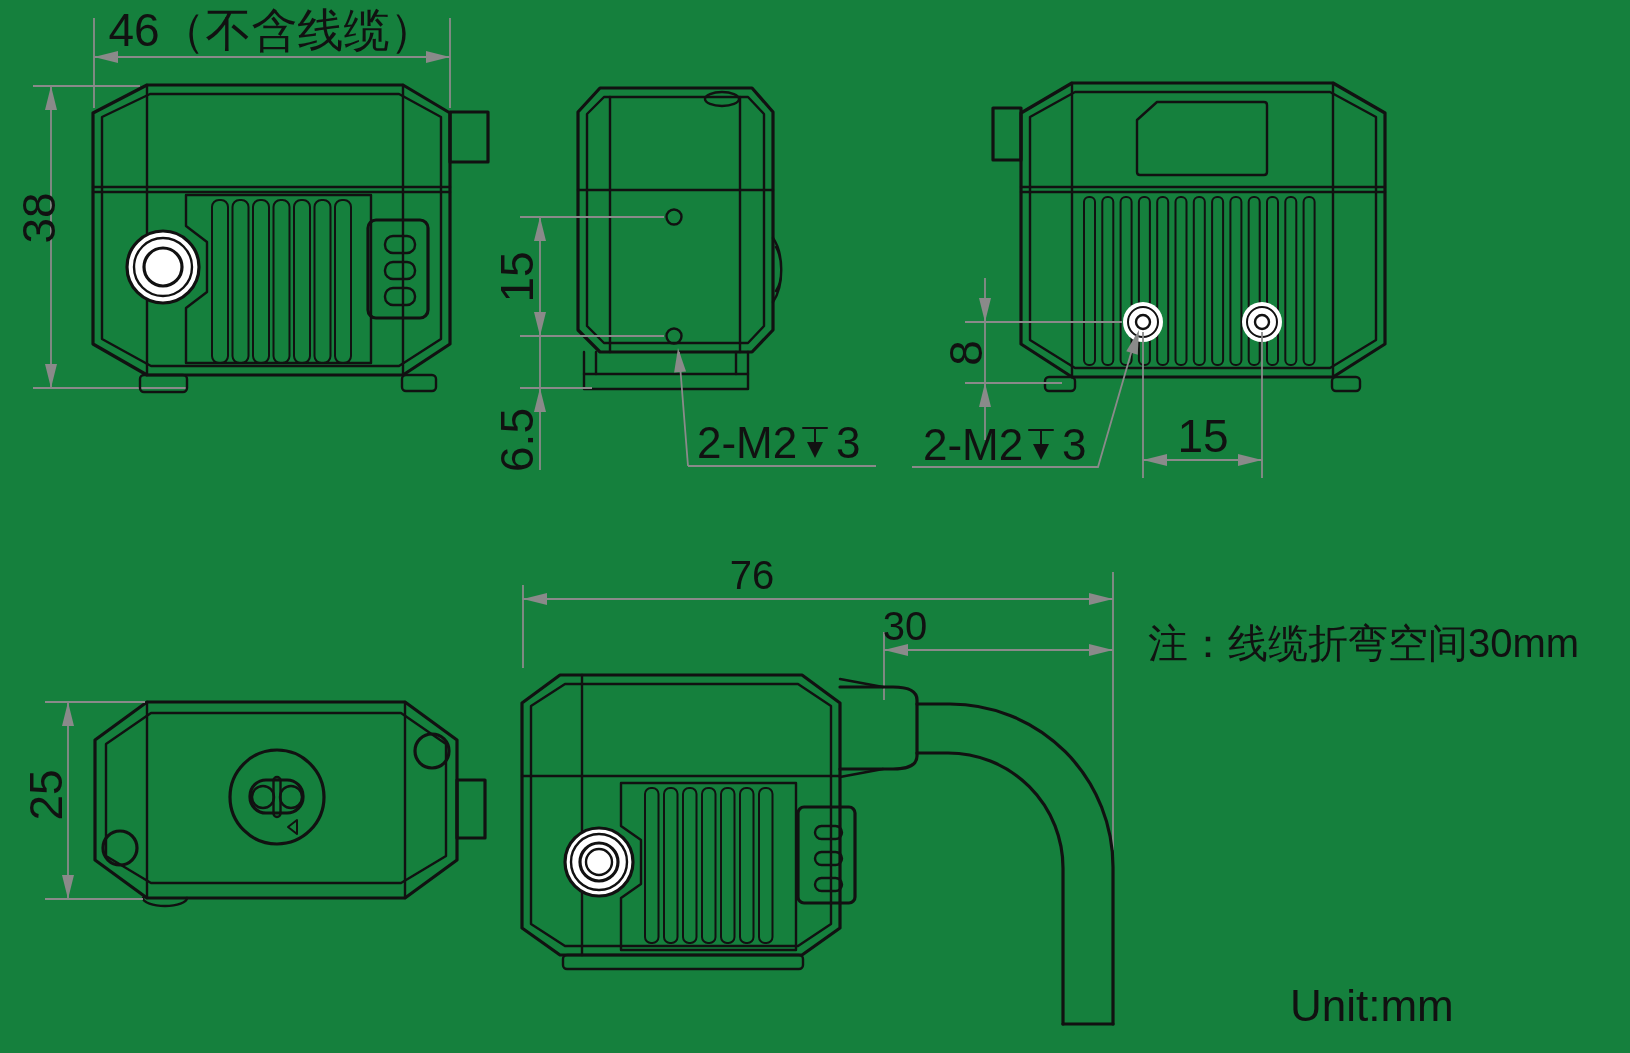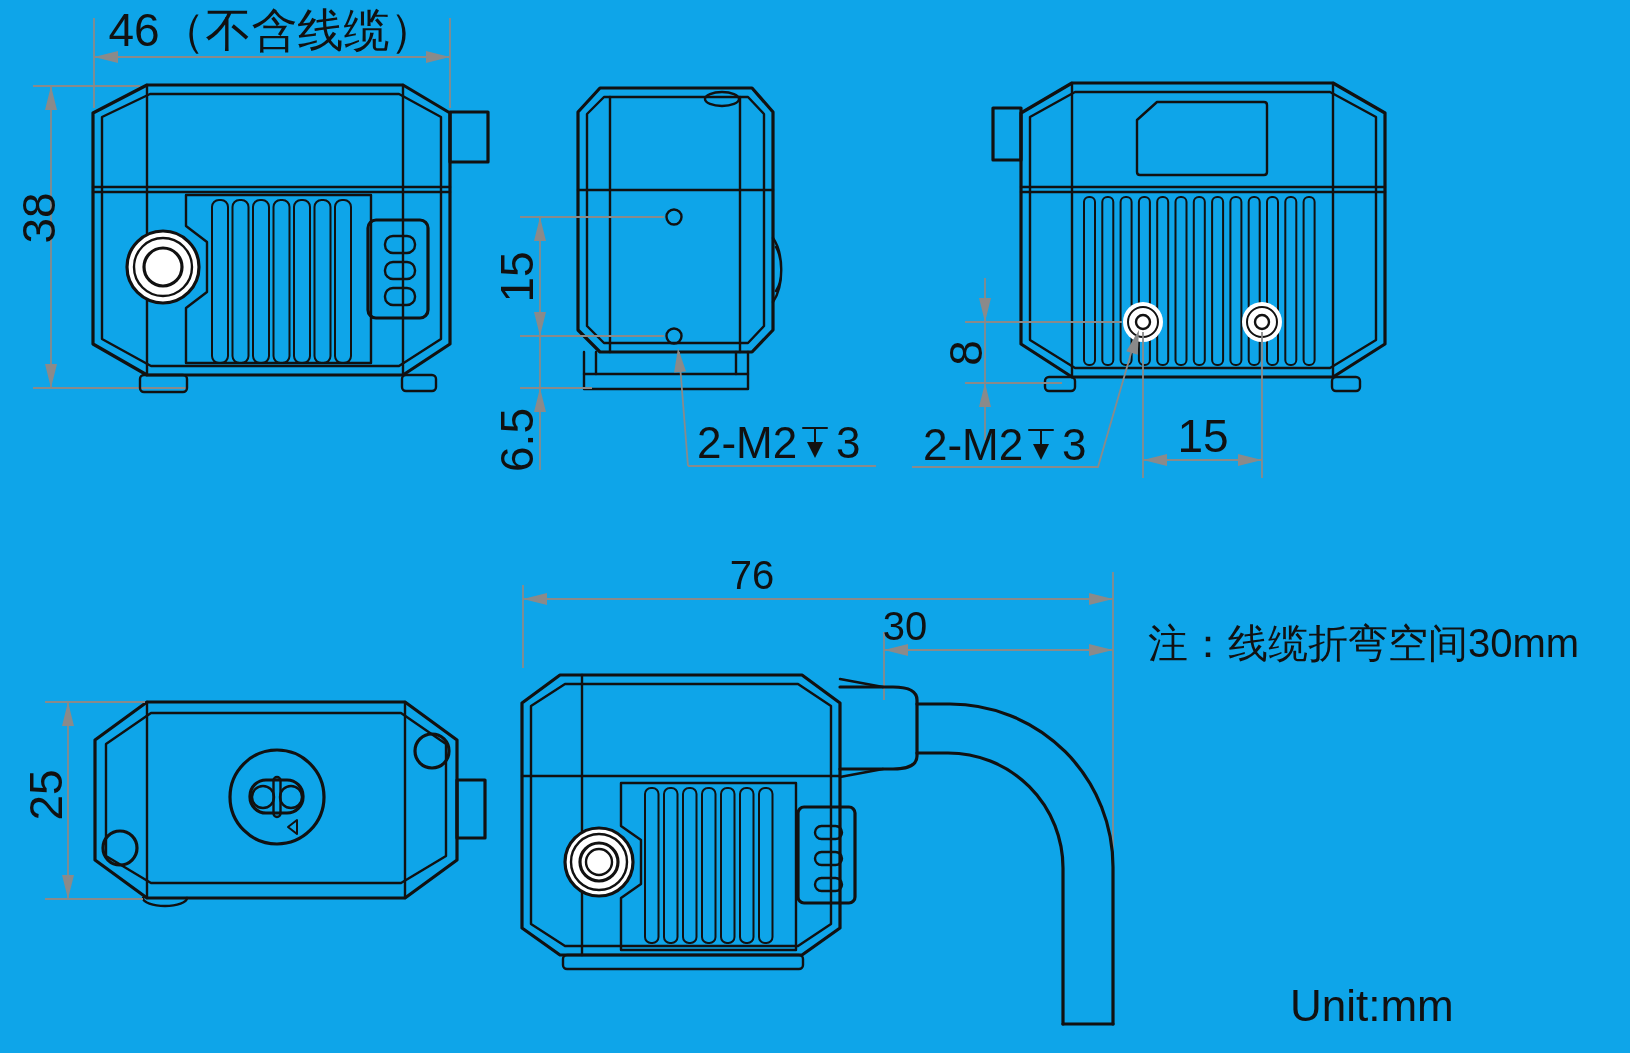"46（不含线缆）" .stage { background: #0ea5e9 -> #15803d }
